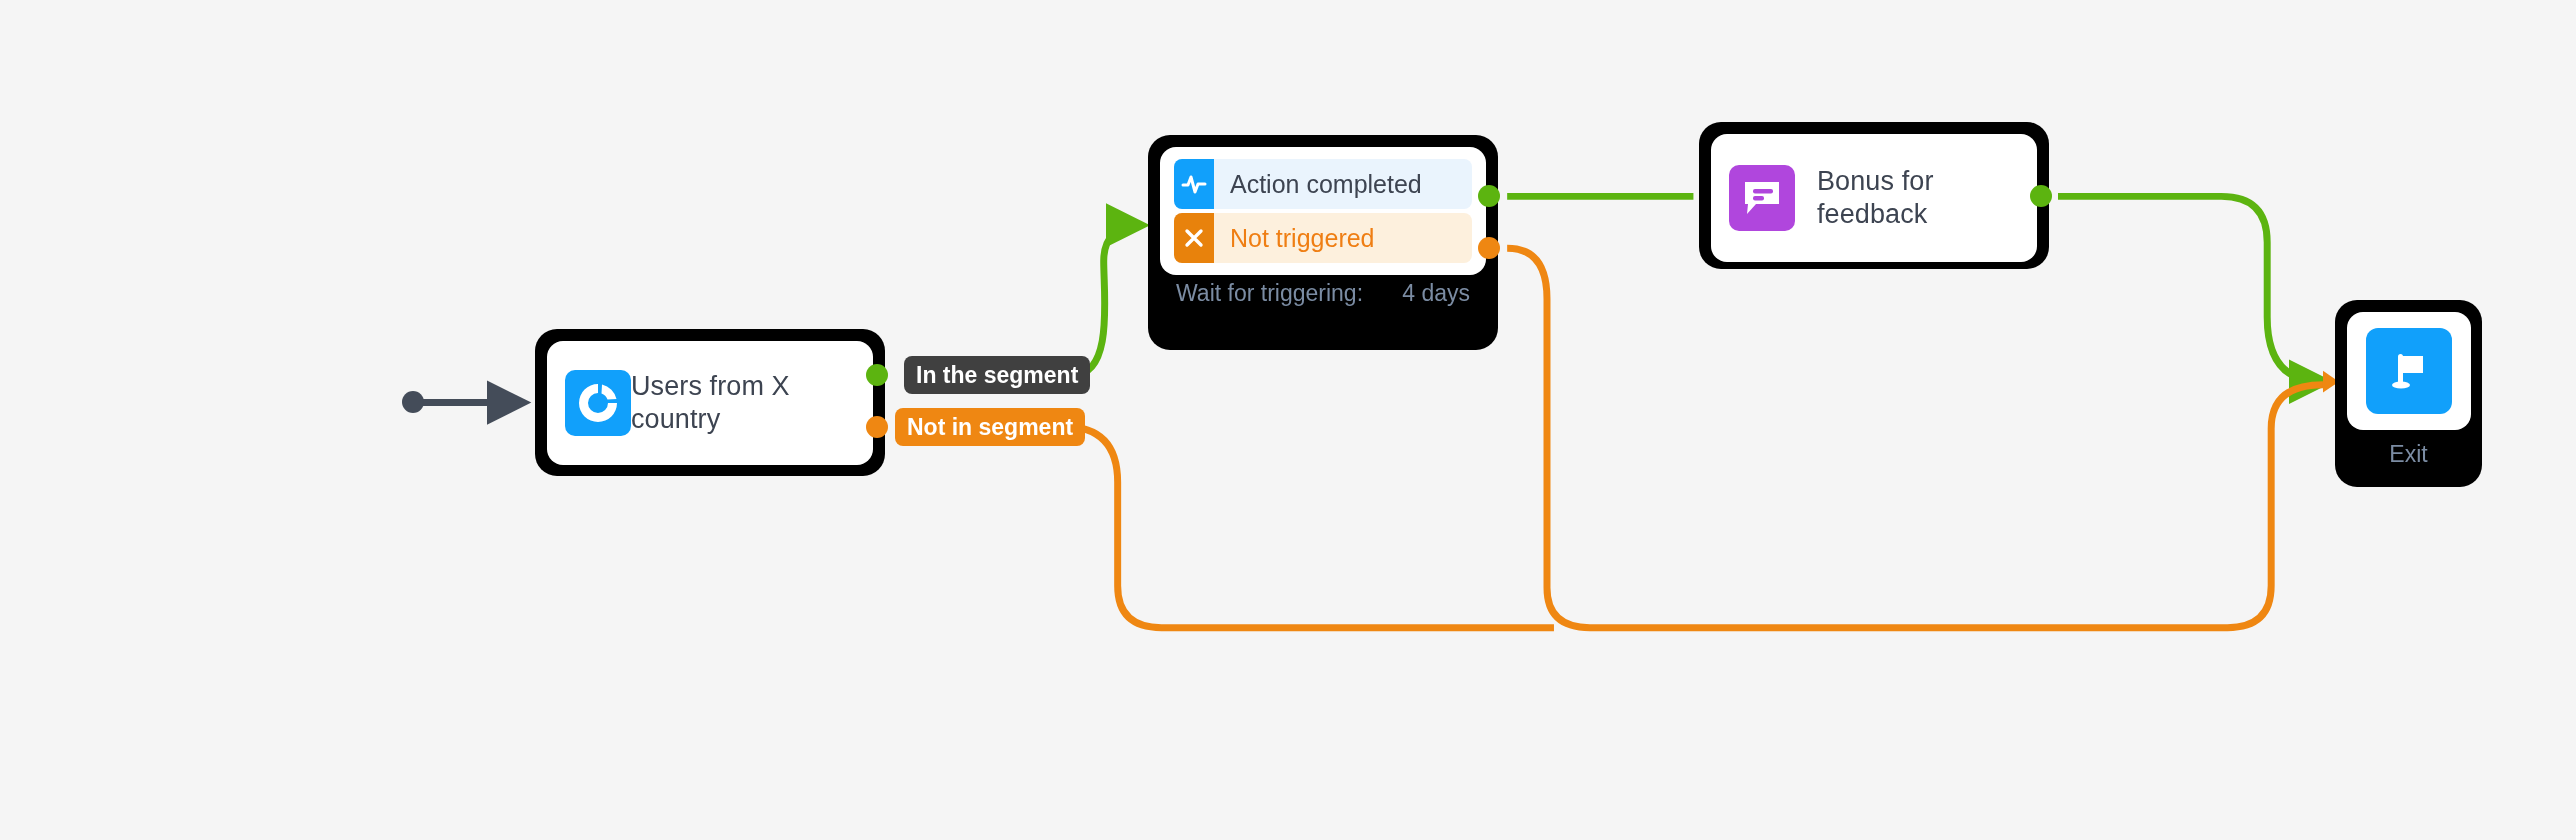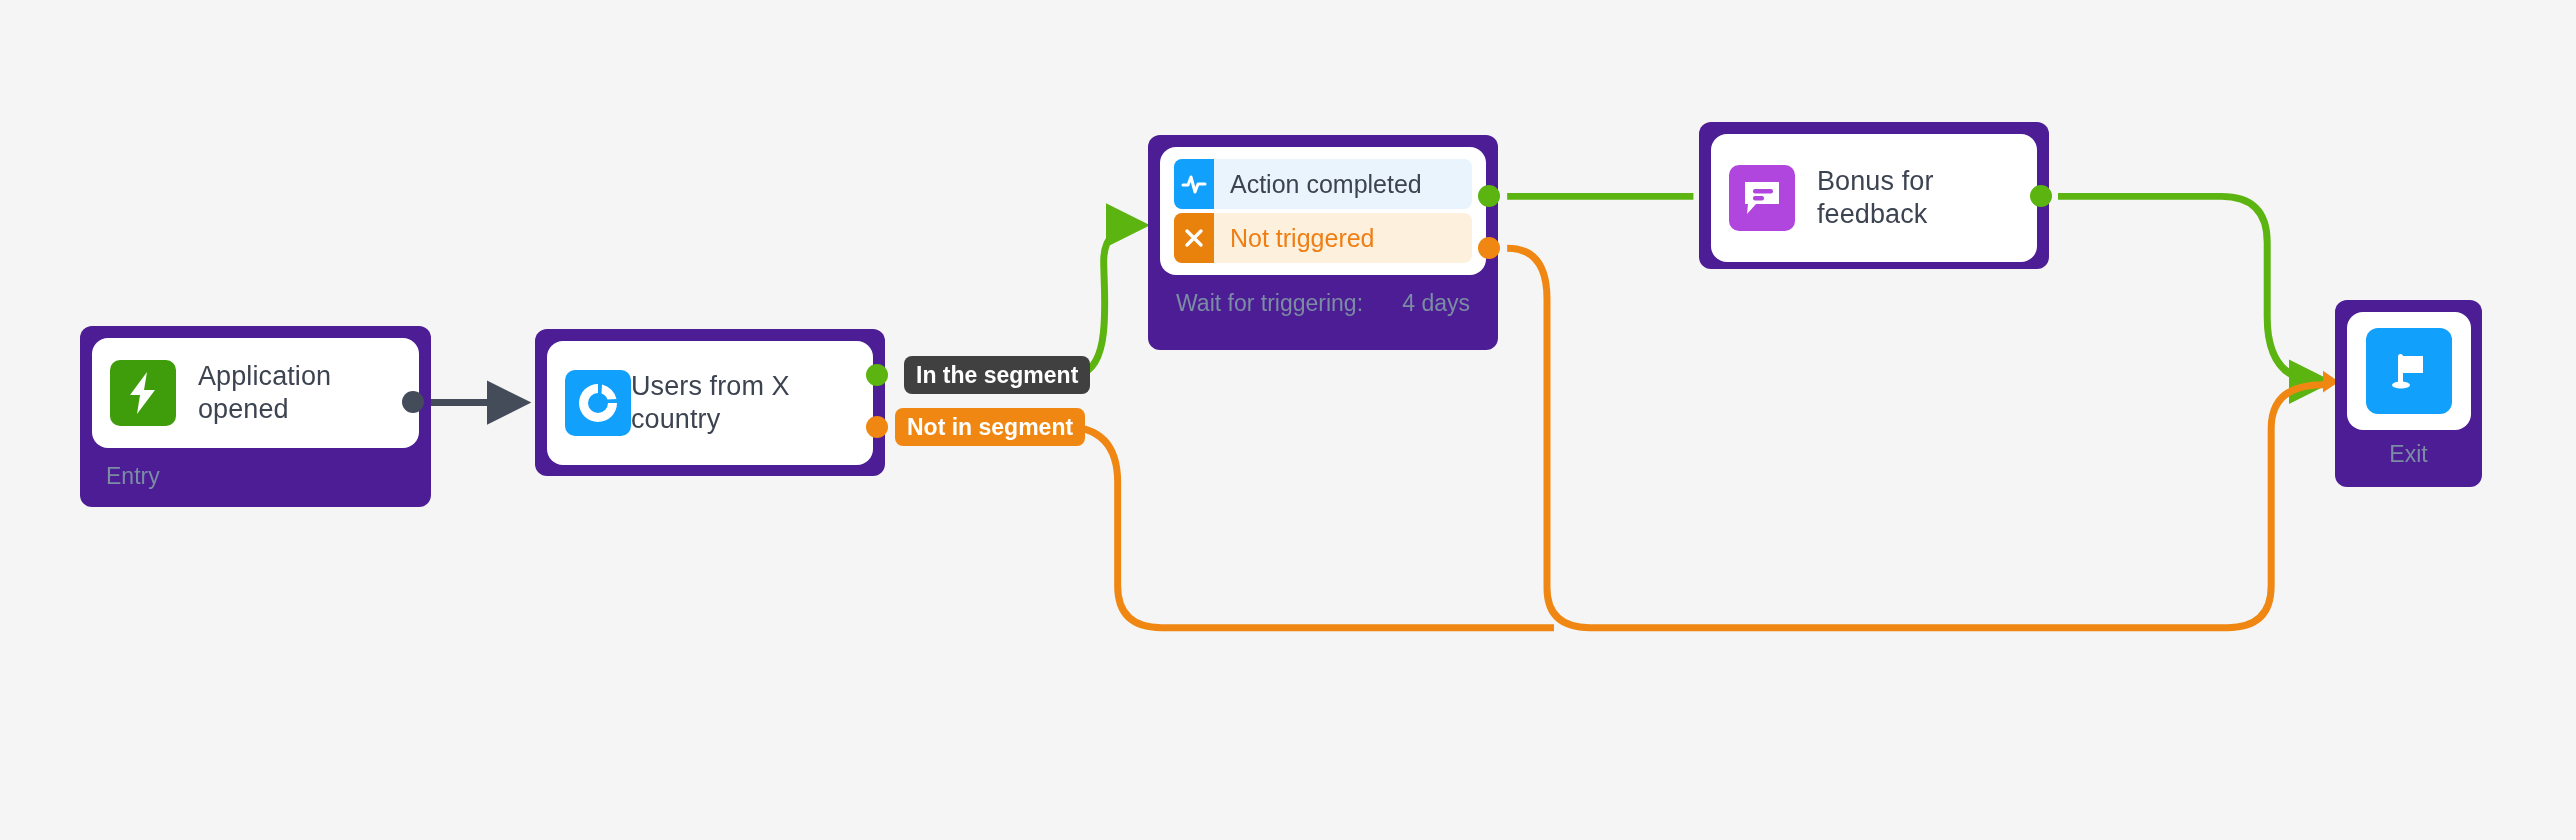"Action completed" .node { background: #4c1d95 -> #000000; border-radius: 12px -> 22px }
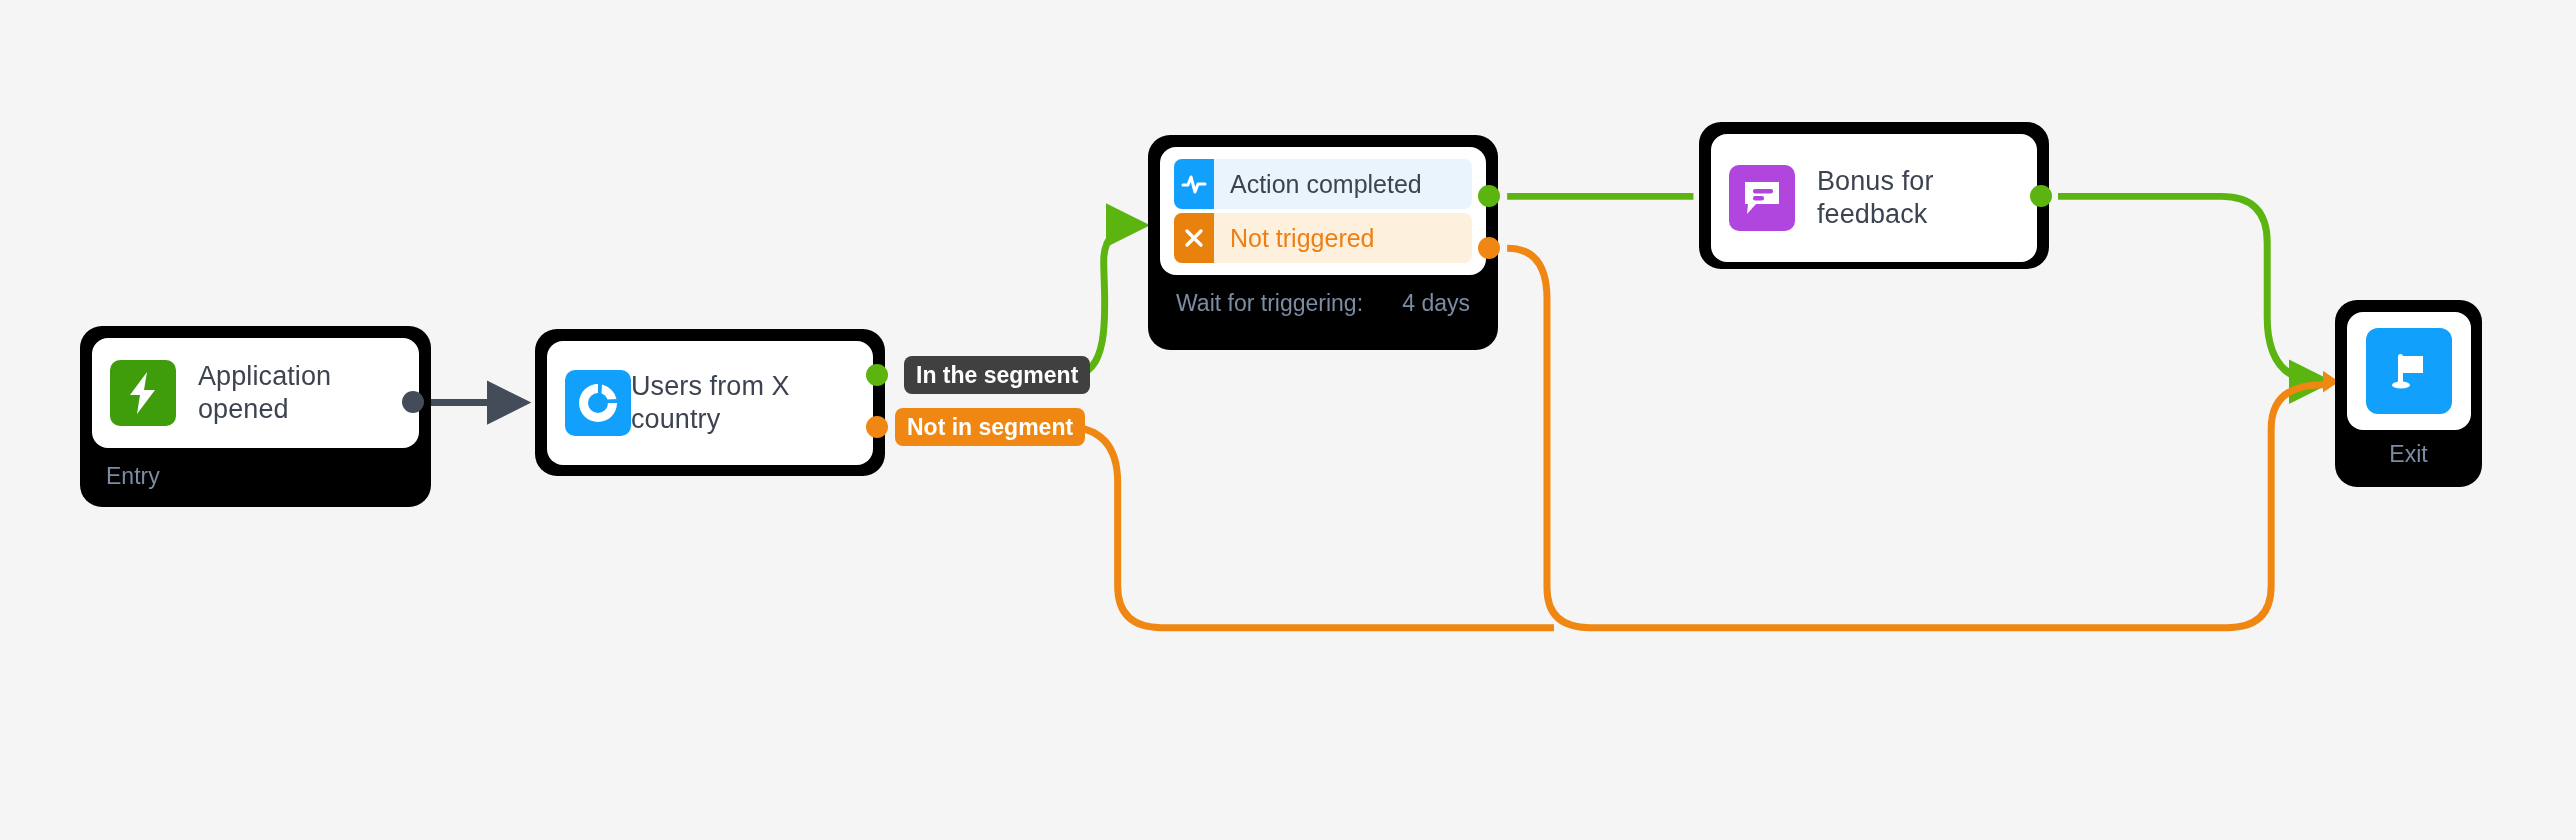"Wait for triggering:" #node-action .wait-bar { margin: 14px 16px 0 16px -> 4px 16px 0 16px }
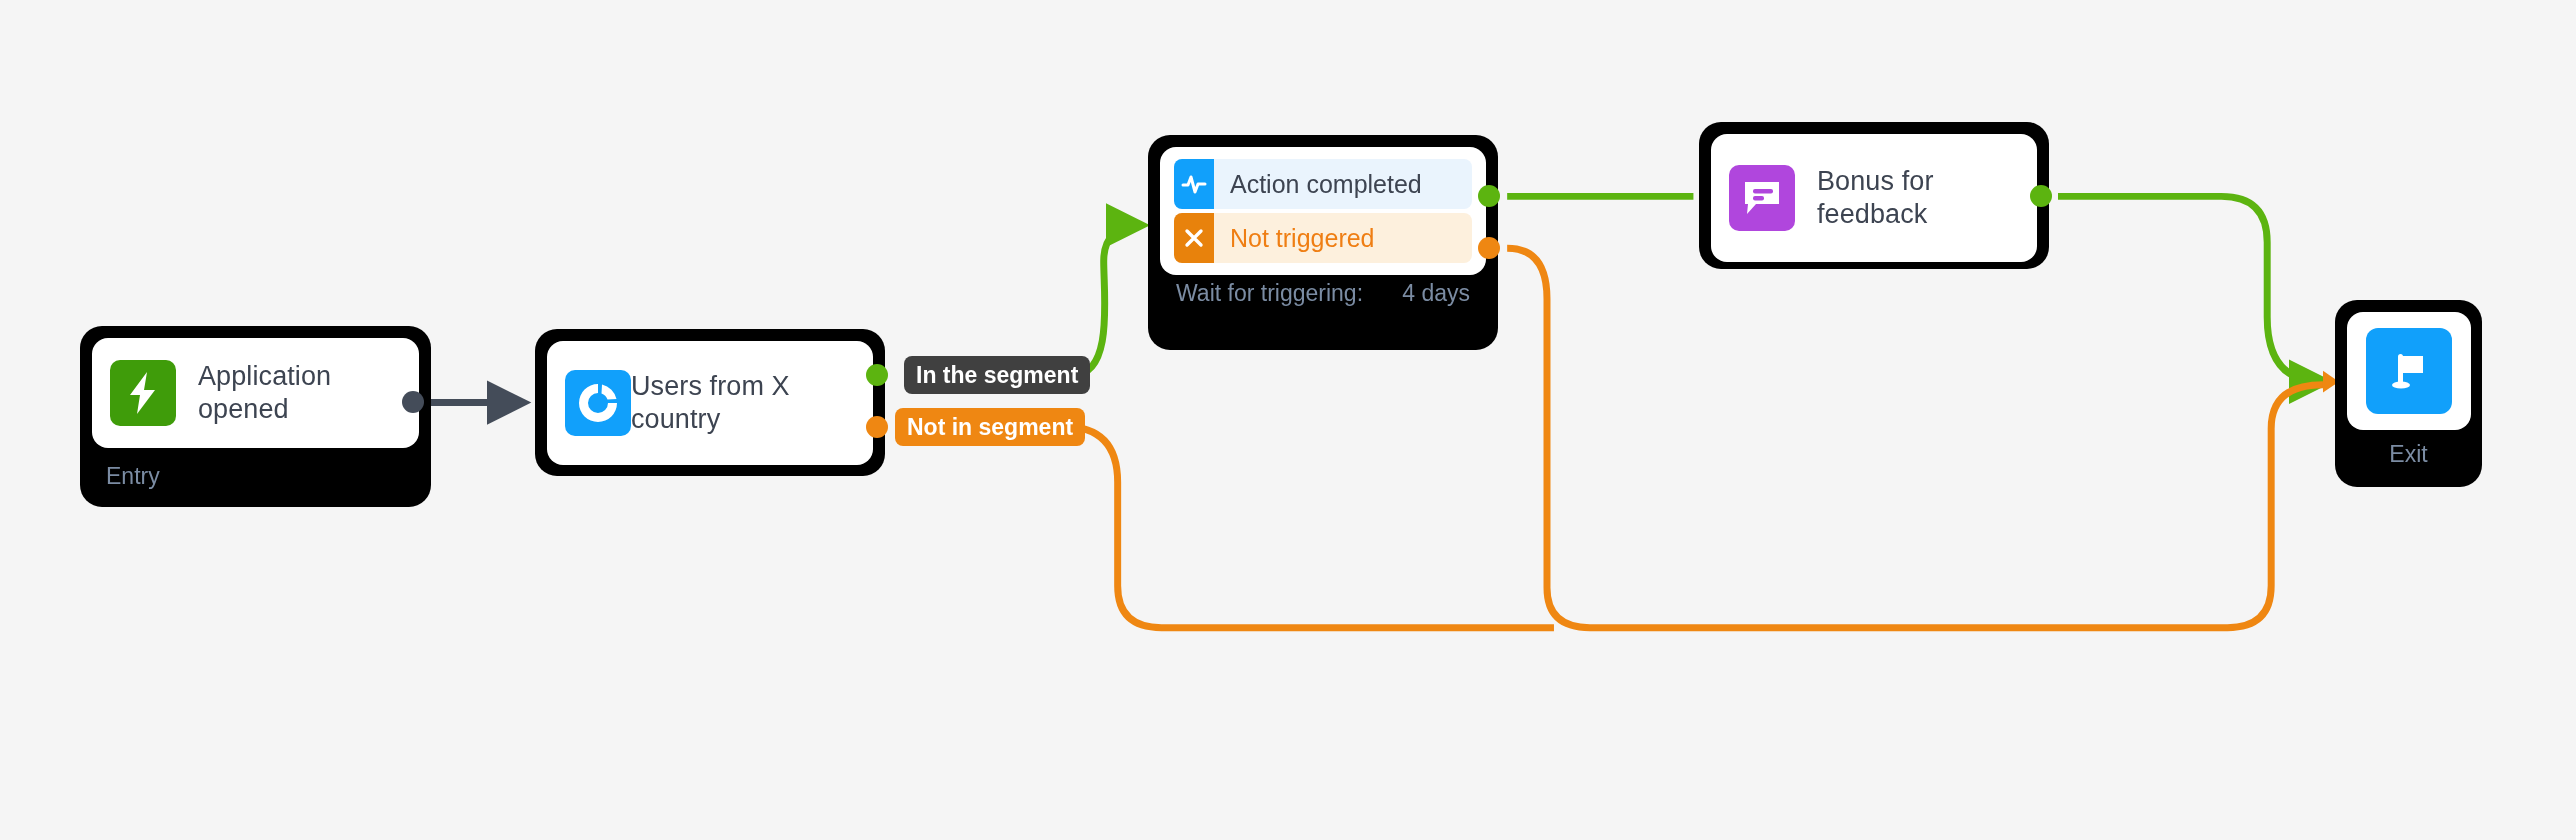"Application opened" div.node { html: <div> <div> <div> <div> <svg> <path></path> </svg> </div> <div>Application opened</div> </div> </div> <div>Entry</div> </div> -> none }
